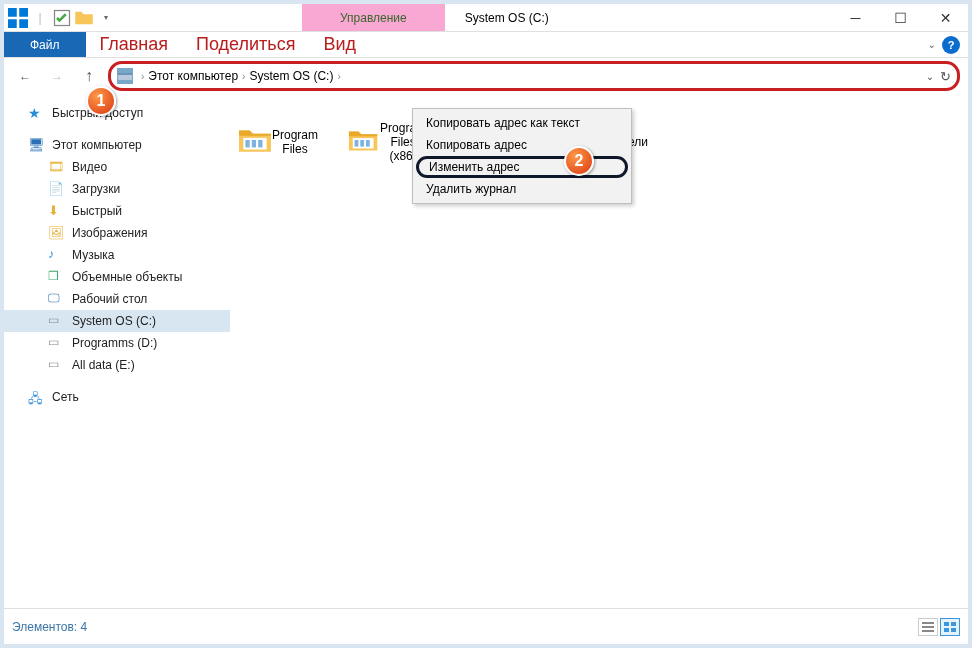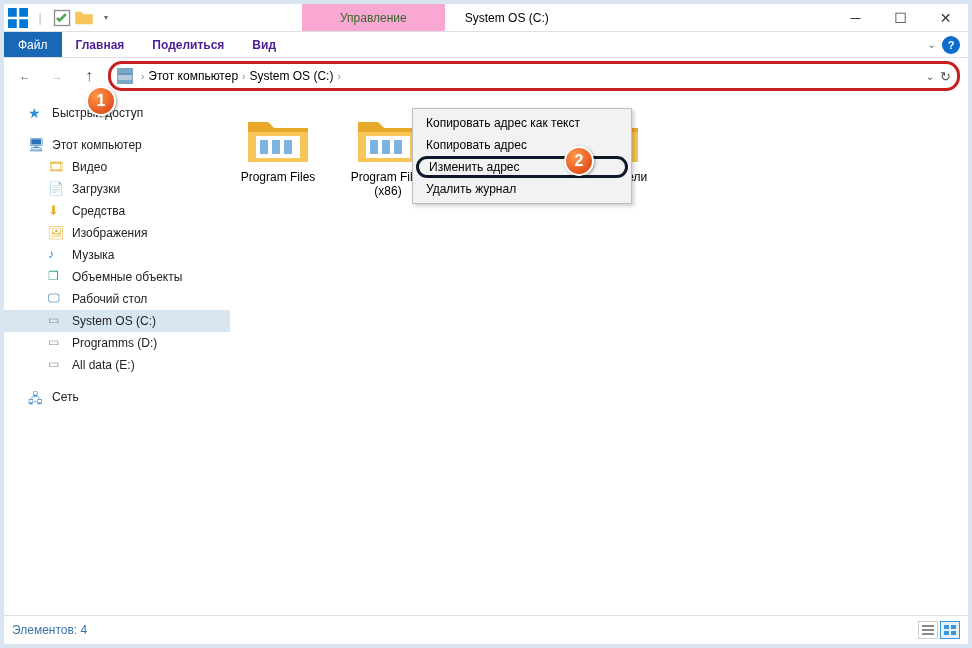"Файл" .file-tab { padding: 0 14px -> 0 26px }
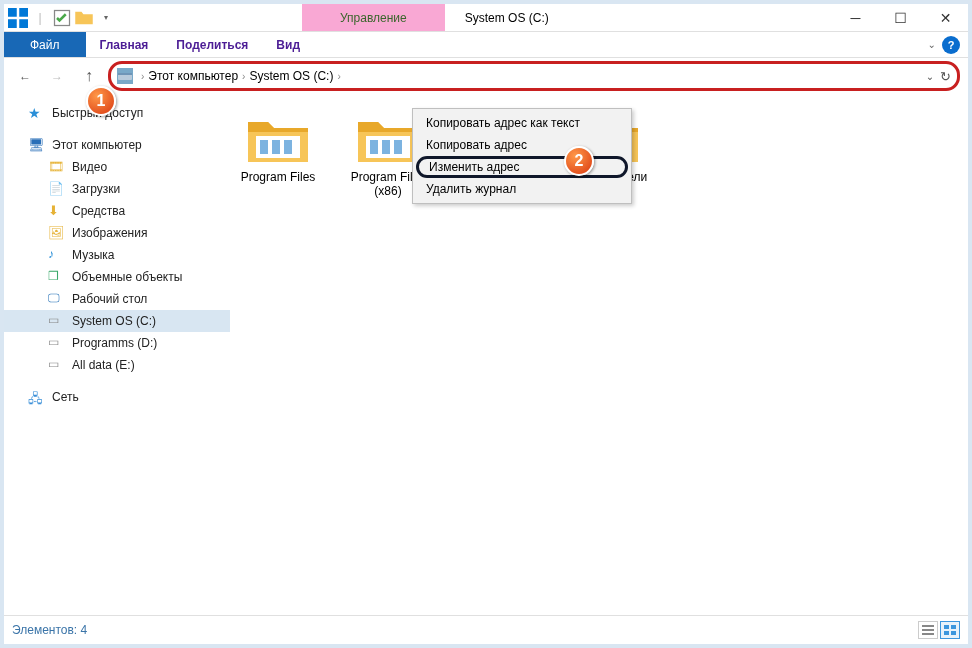"Главная" .rtab { color: #4c1d95 -> #b91c1c; font-size: 12px -> 18px; font-weight: bold -> none }
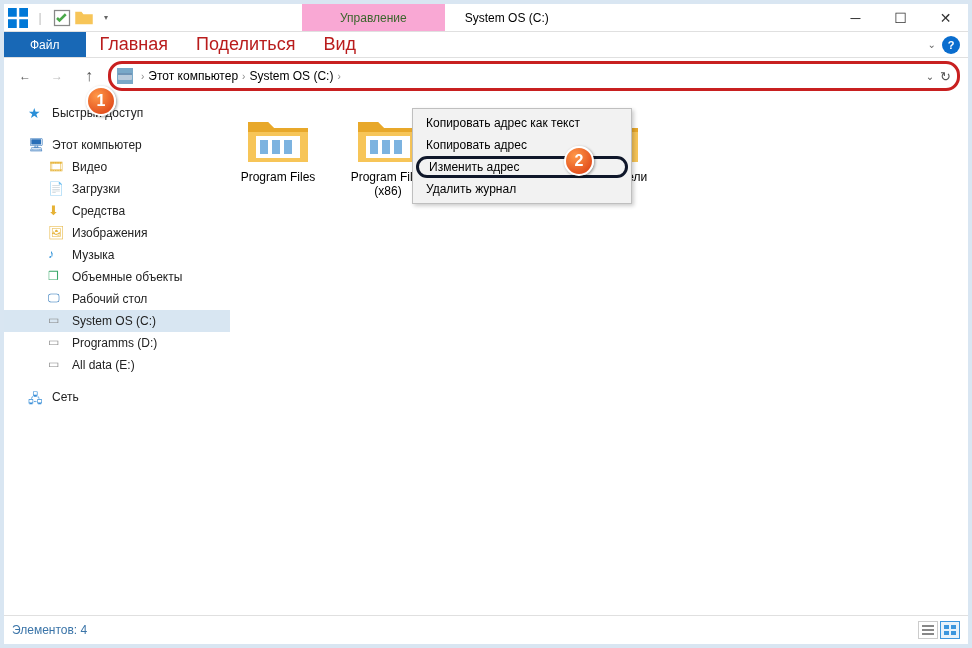"Program Files" .folder-item { flex-direction: column -> row }
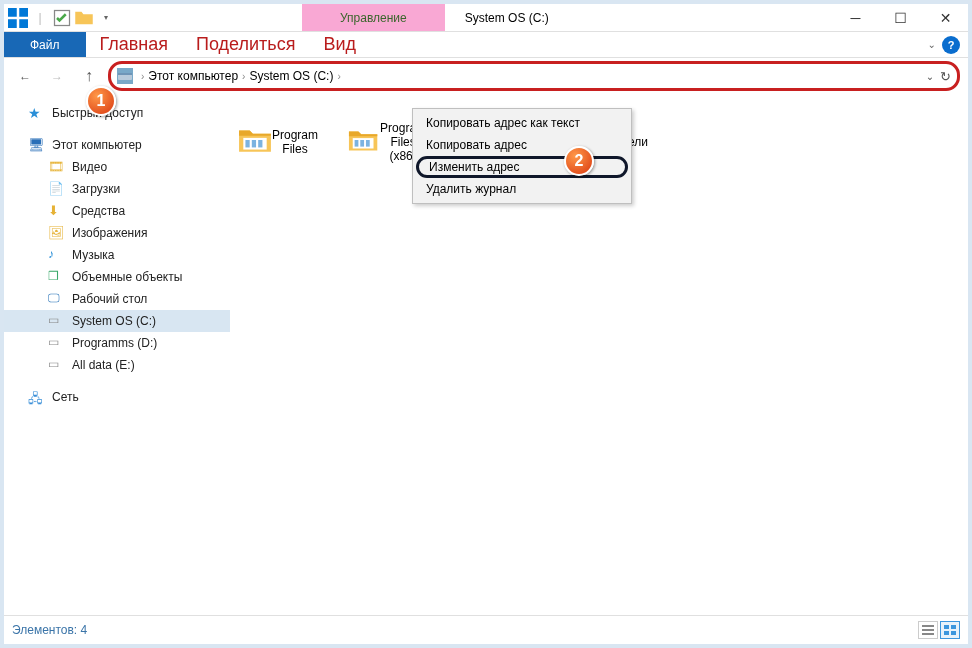"Средства" span { text: Средства -> Быстрый }
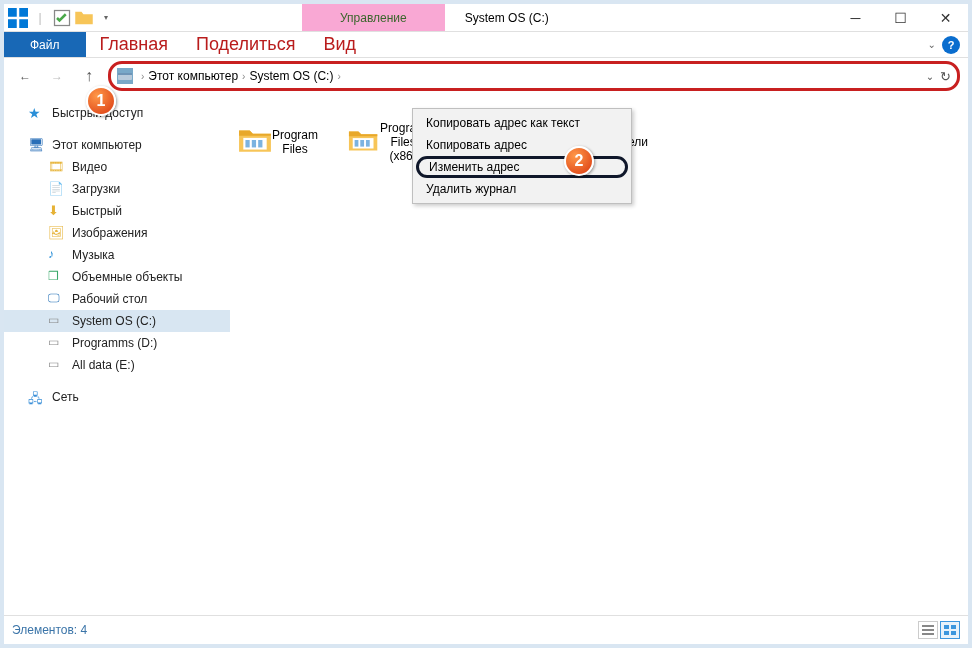"Элементов: 4" .statusbar { height: 29px -> 36px }
